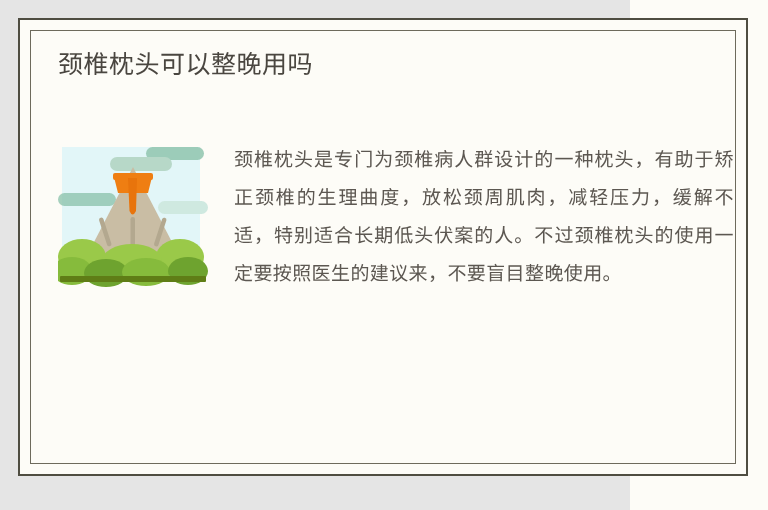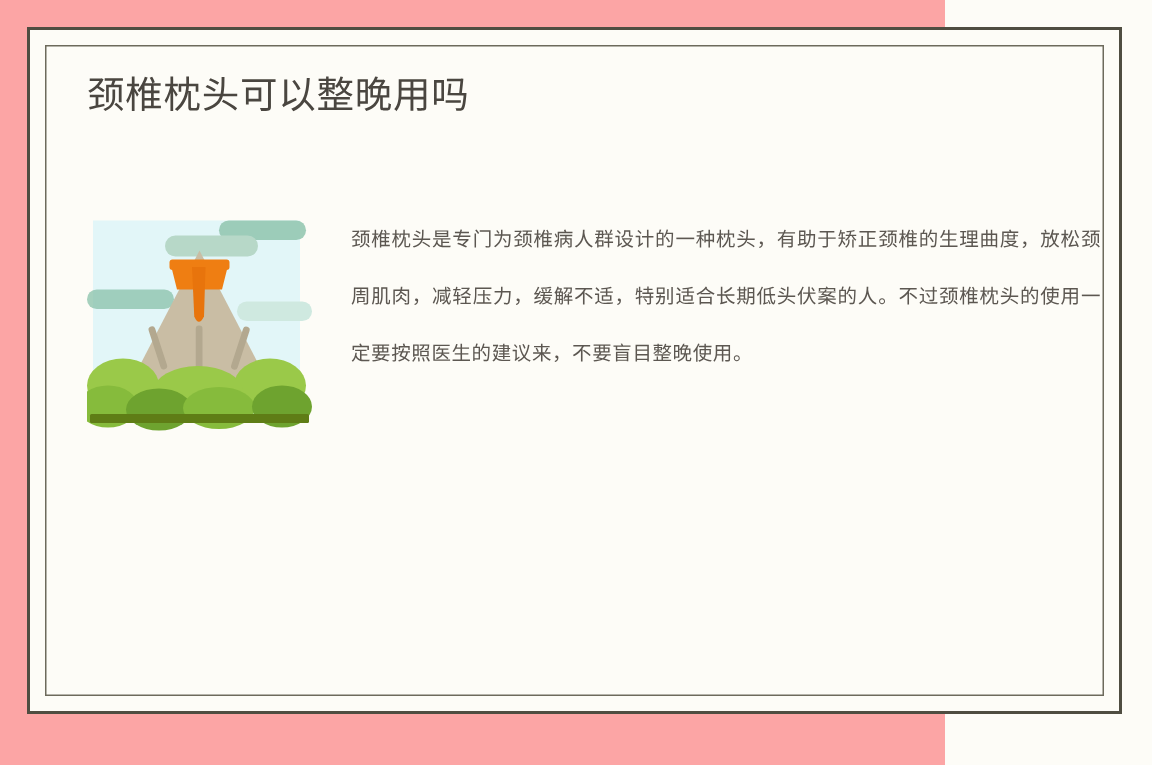"颈椎枕头可以整晚用吗" .page { background: #fca5a5 -> #e5e5e5 }
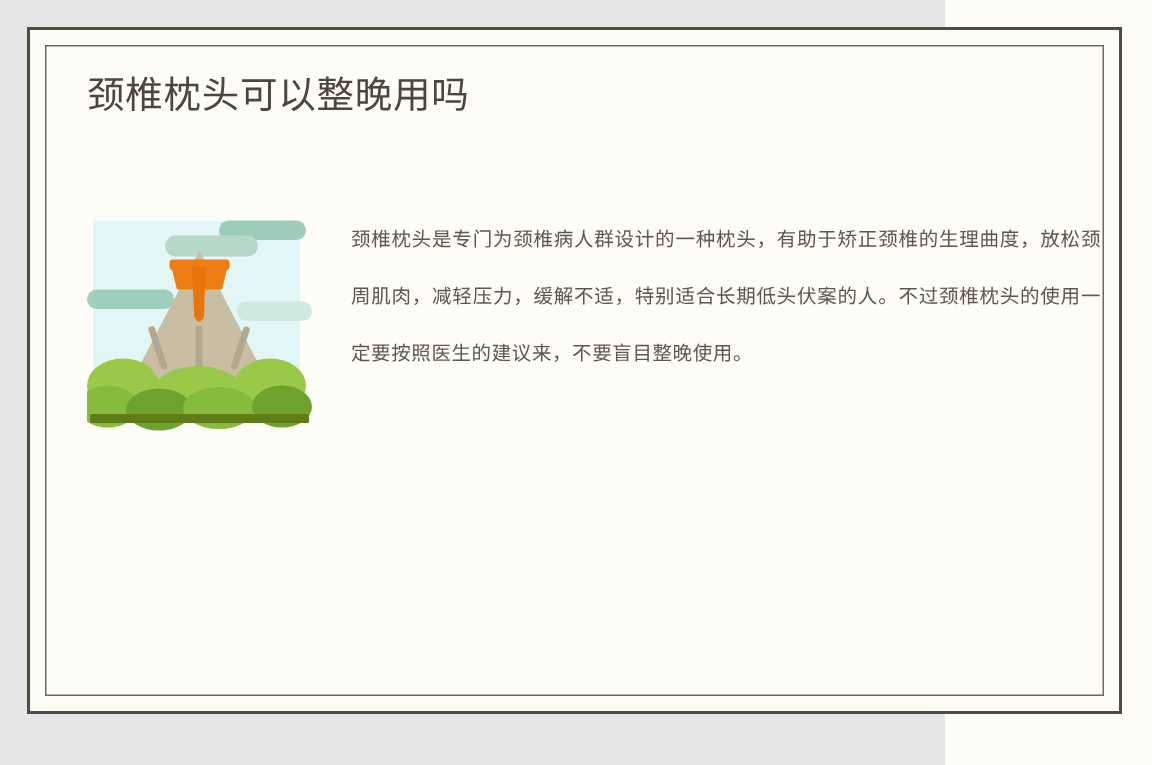"颈椎枕头是专门为颈椎病人群设计的一种枕头，有助于矫正颈椎的生理曲度，放松颈周肌肉" .paragraph { font-size: 13px -> 19px }
